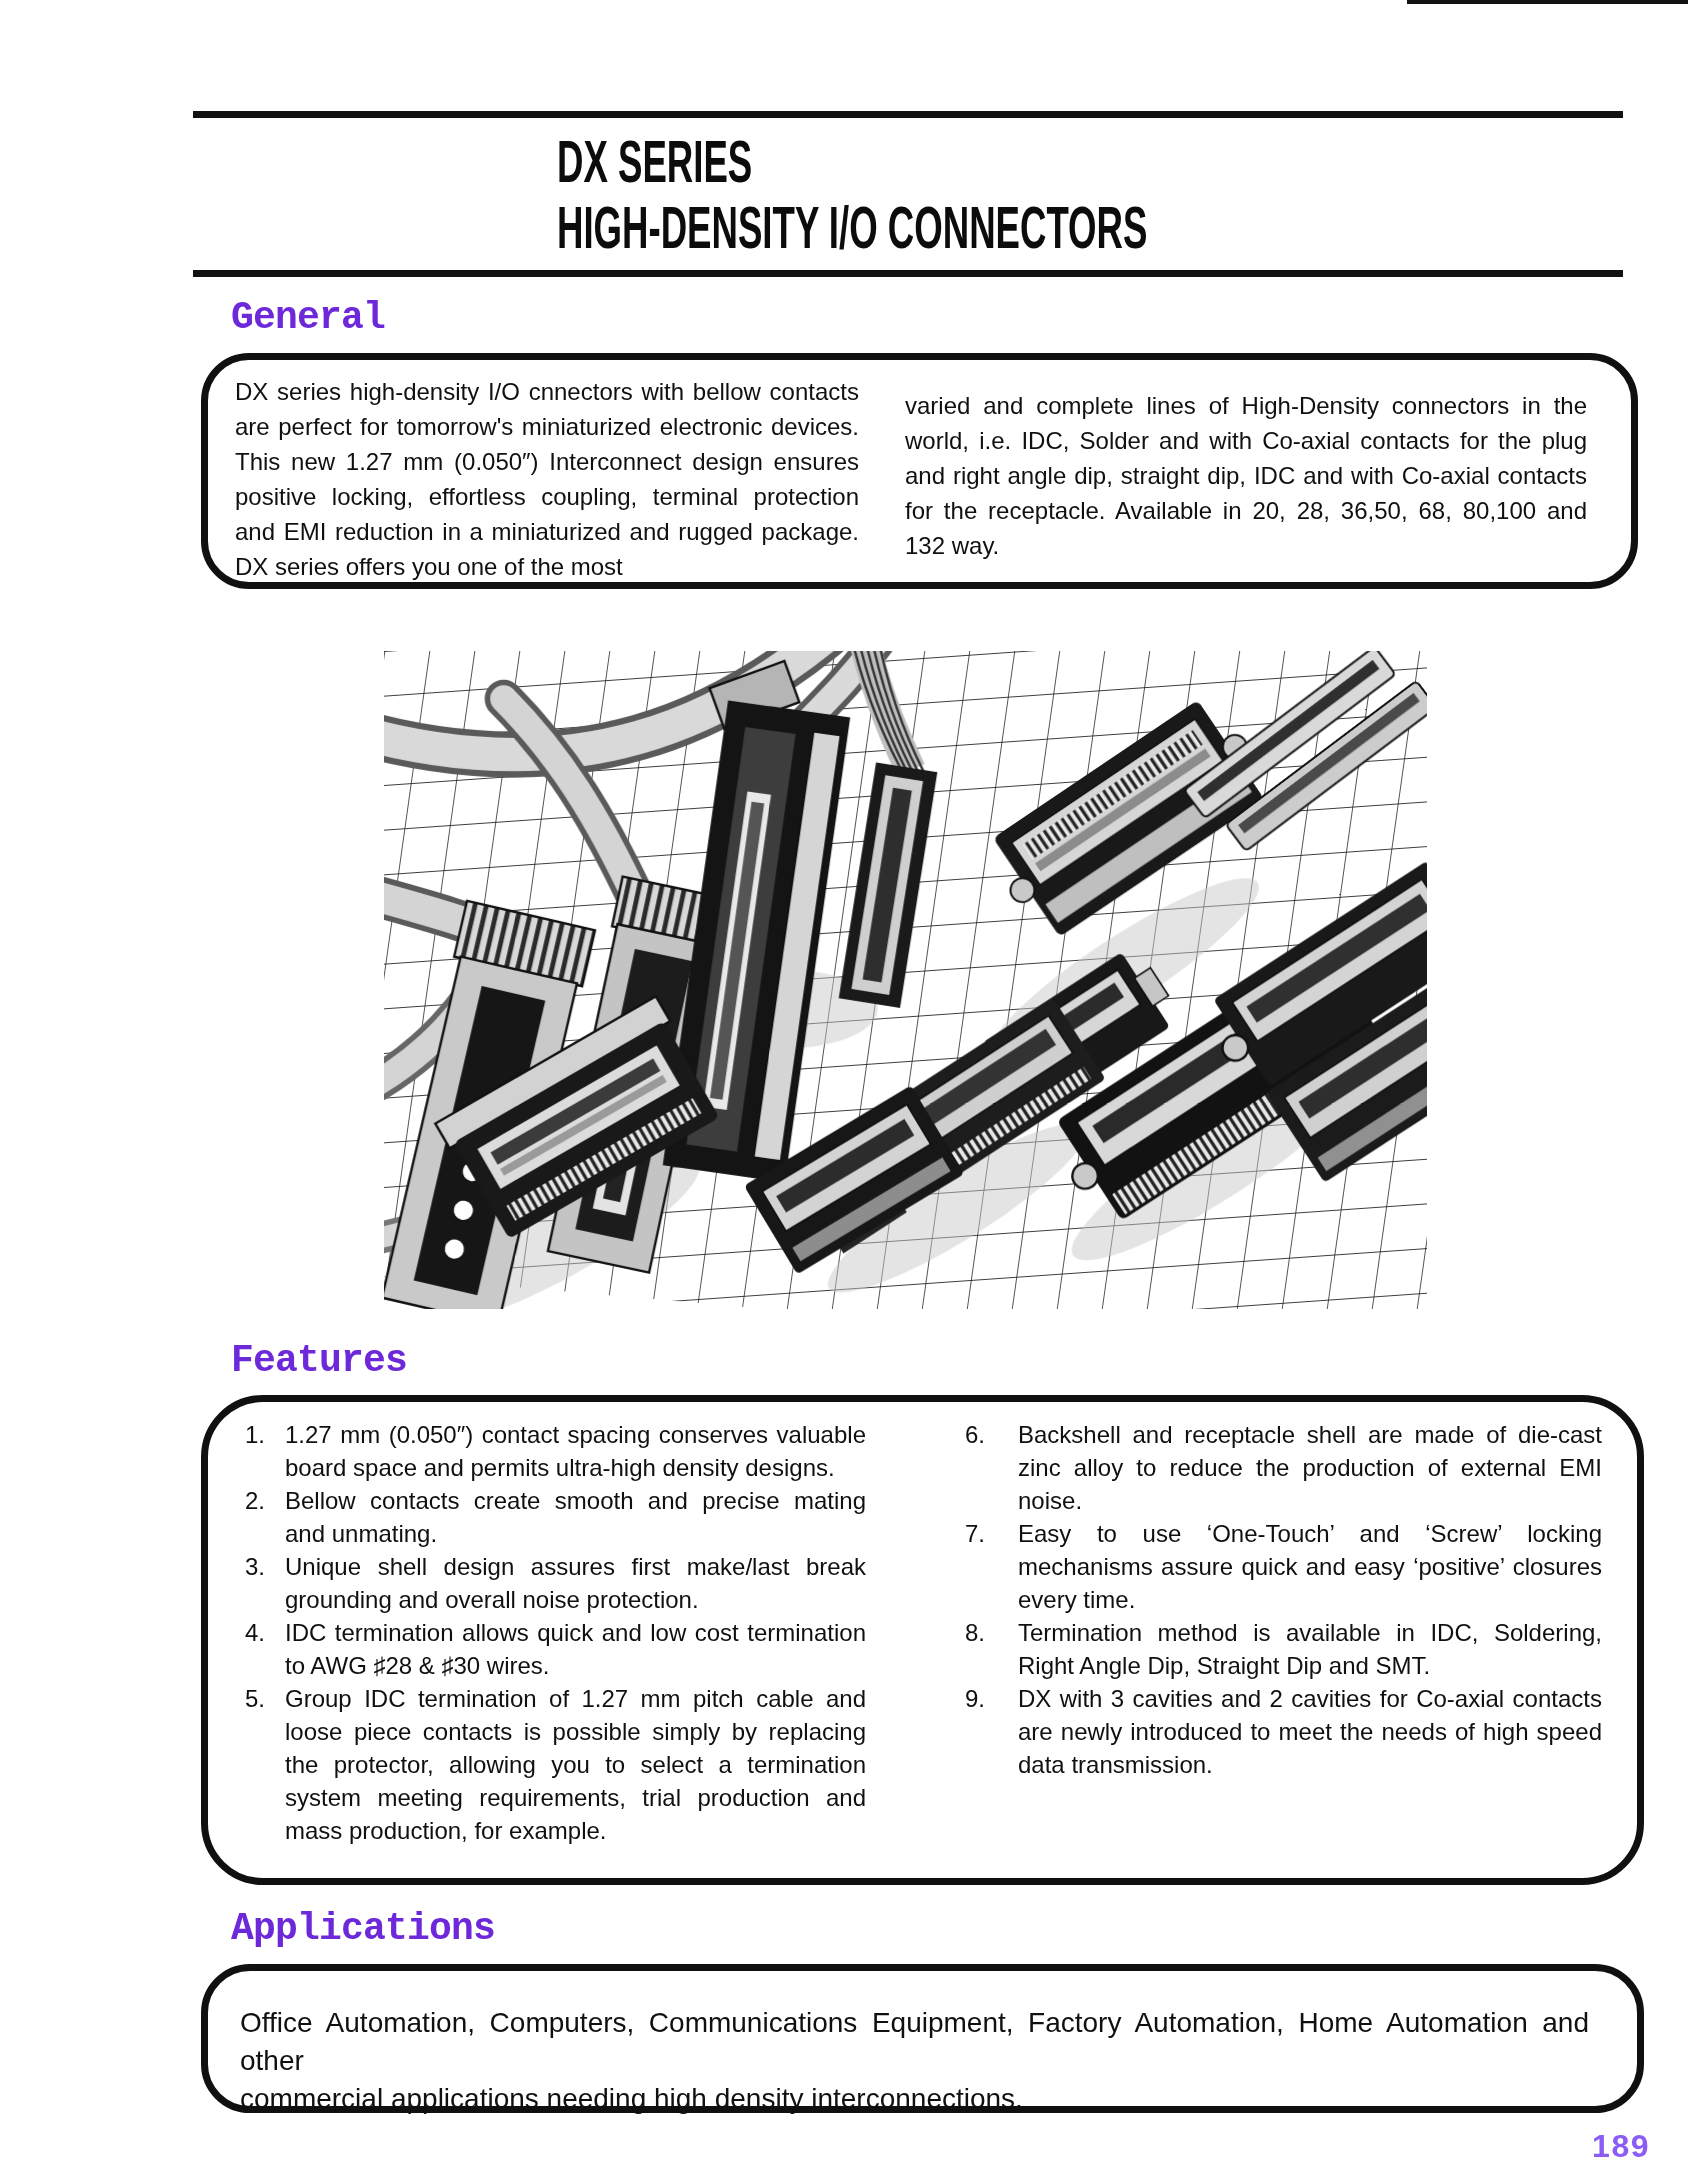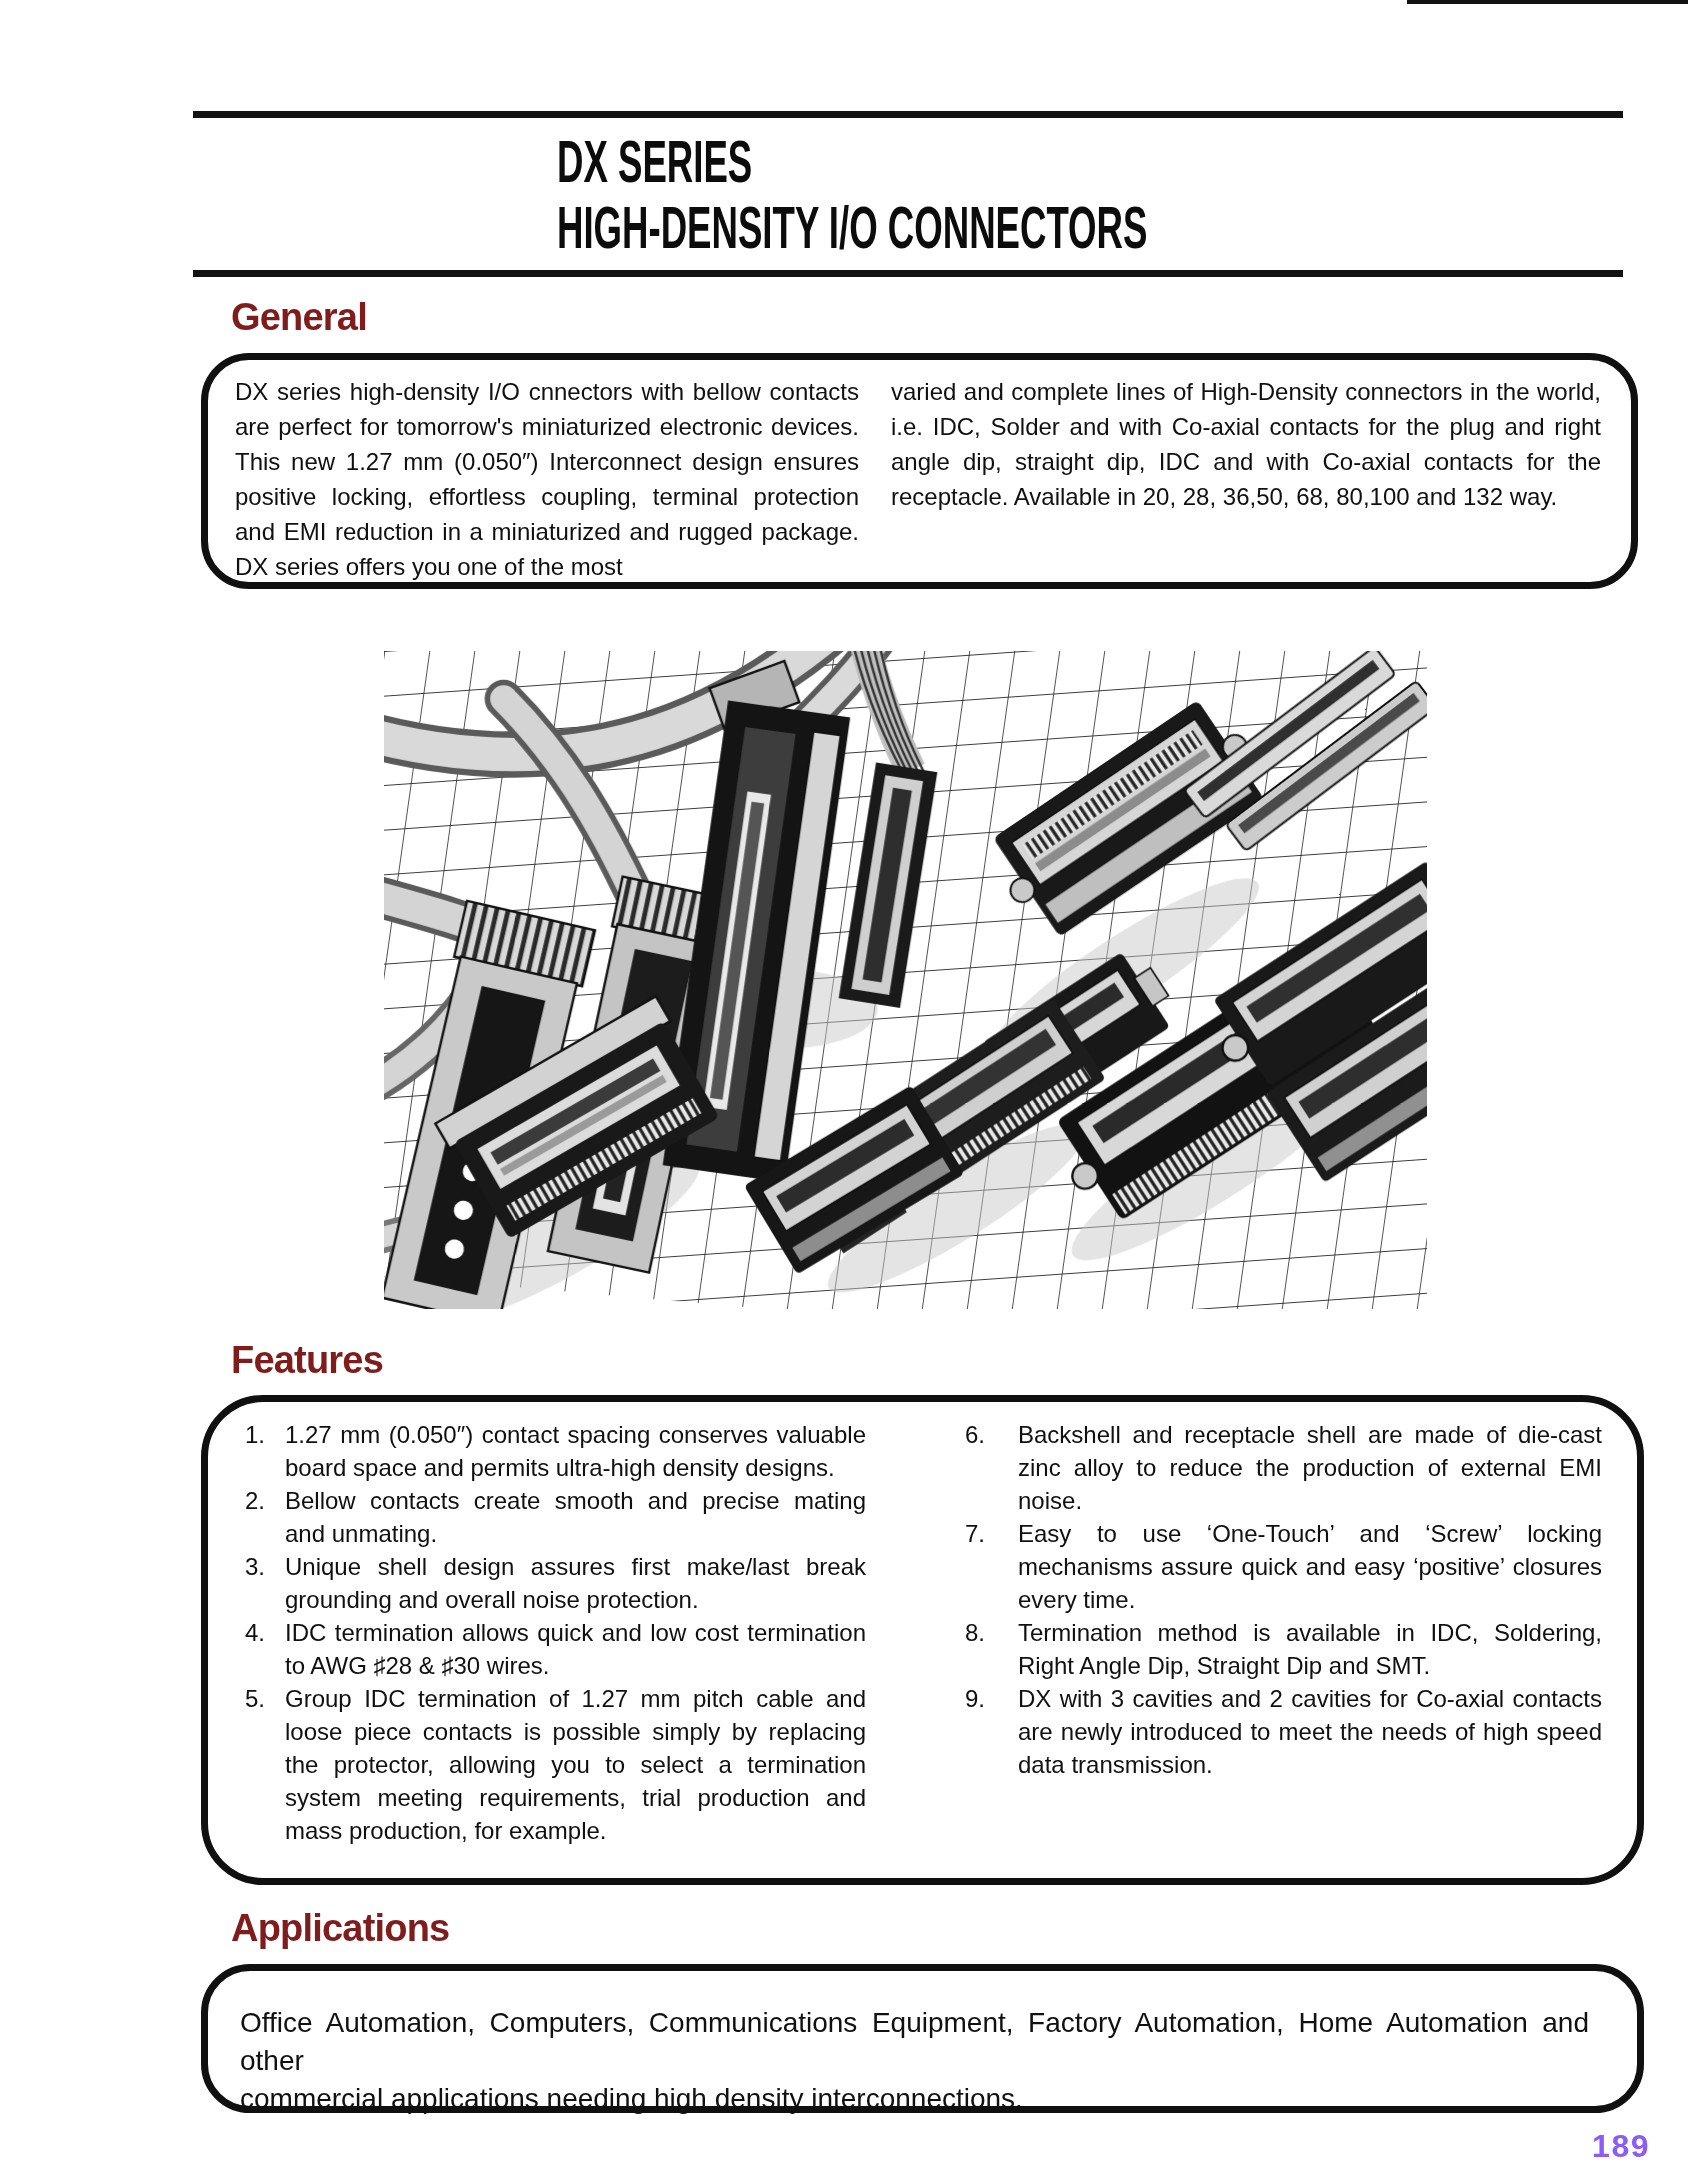"General" .sec-heading { color: #7f1d1d -> #6d28d9; font-family: none -> Liberation Mono, monospace }
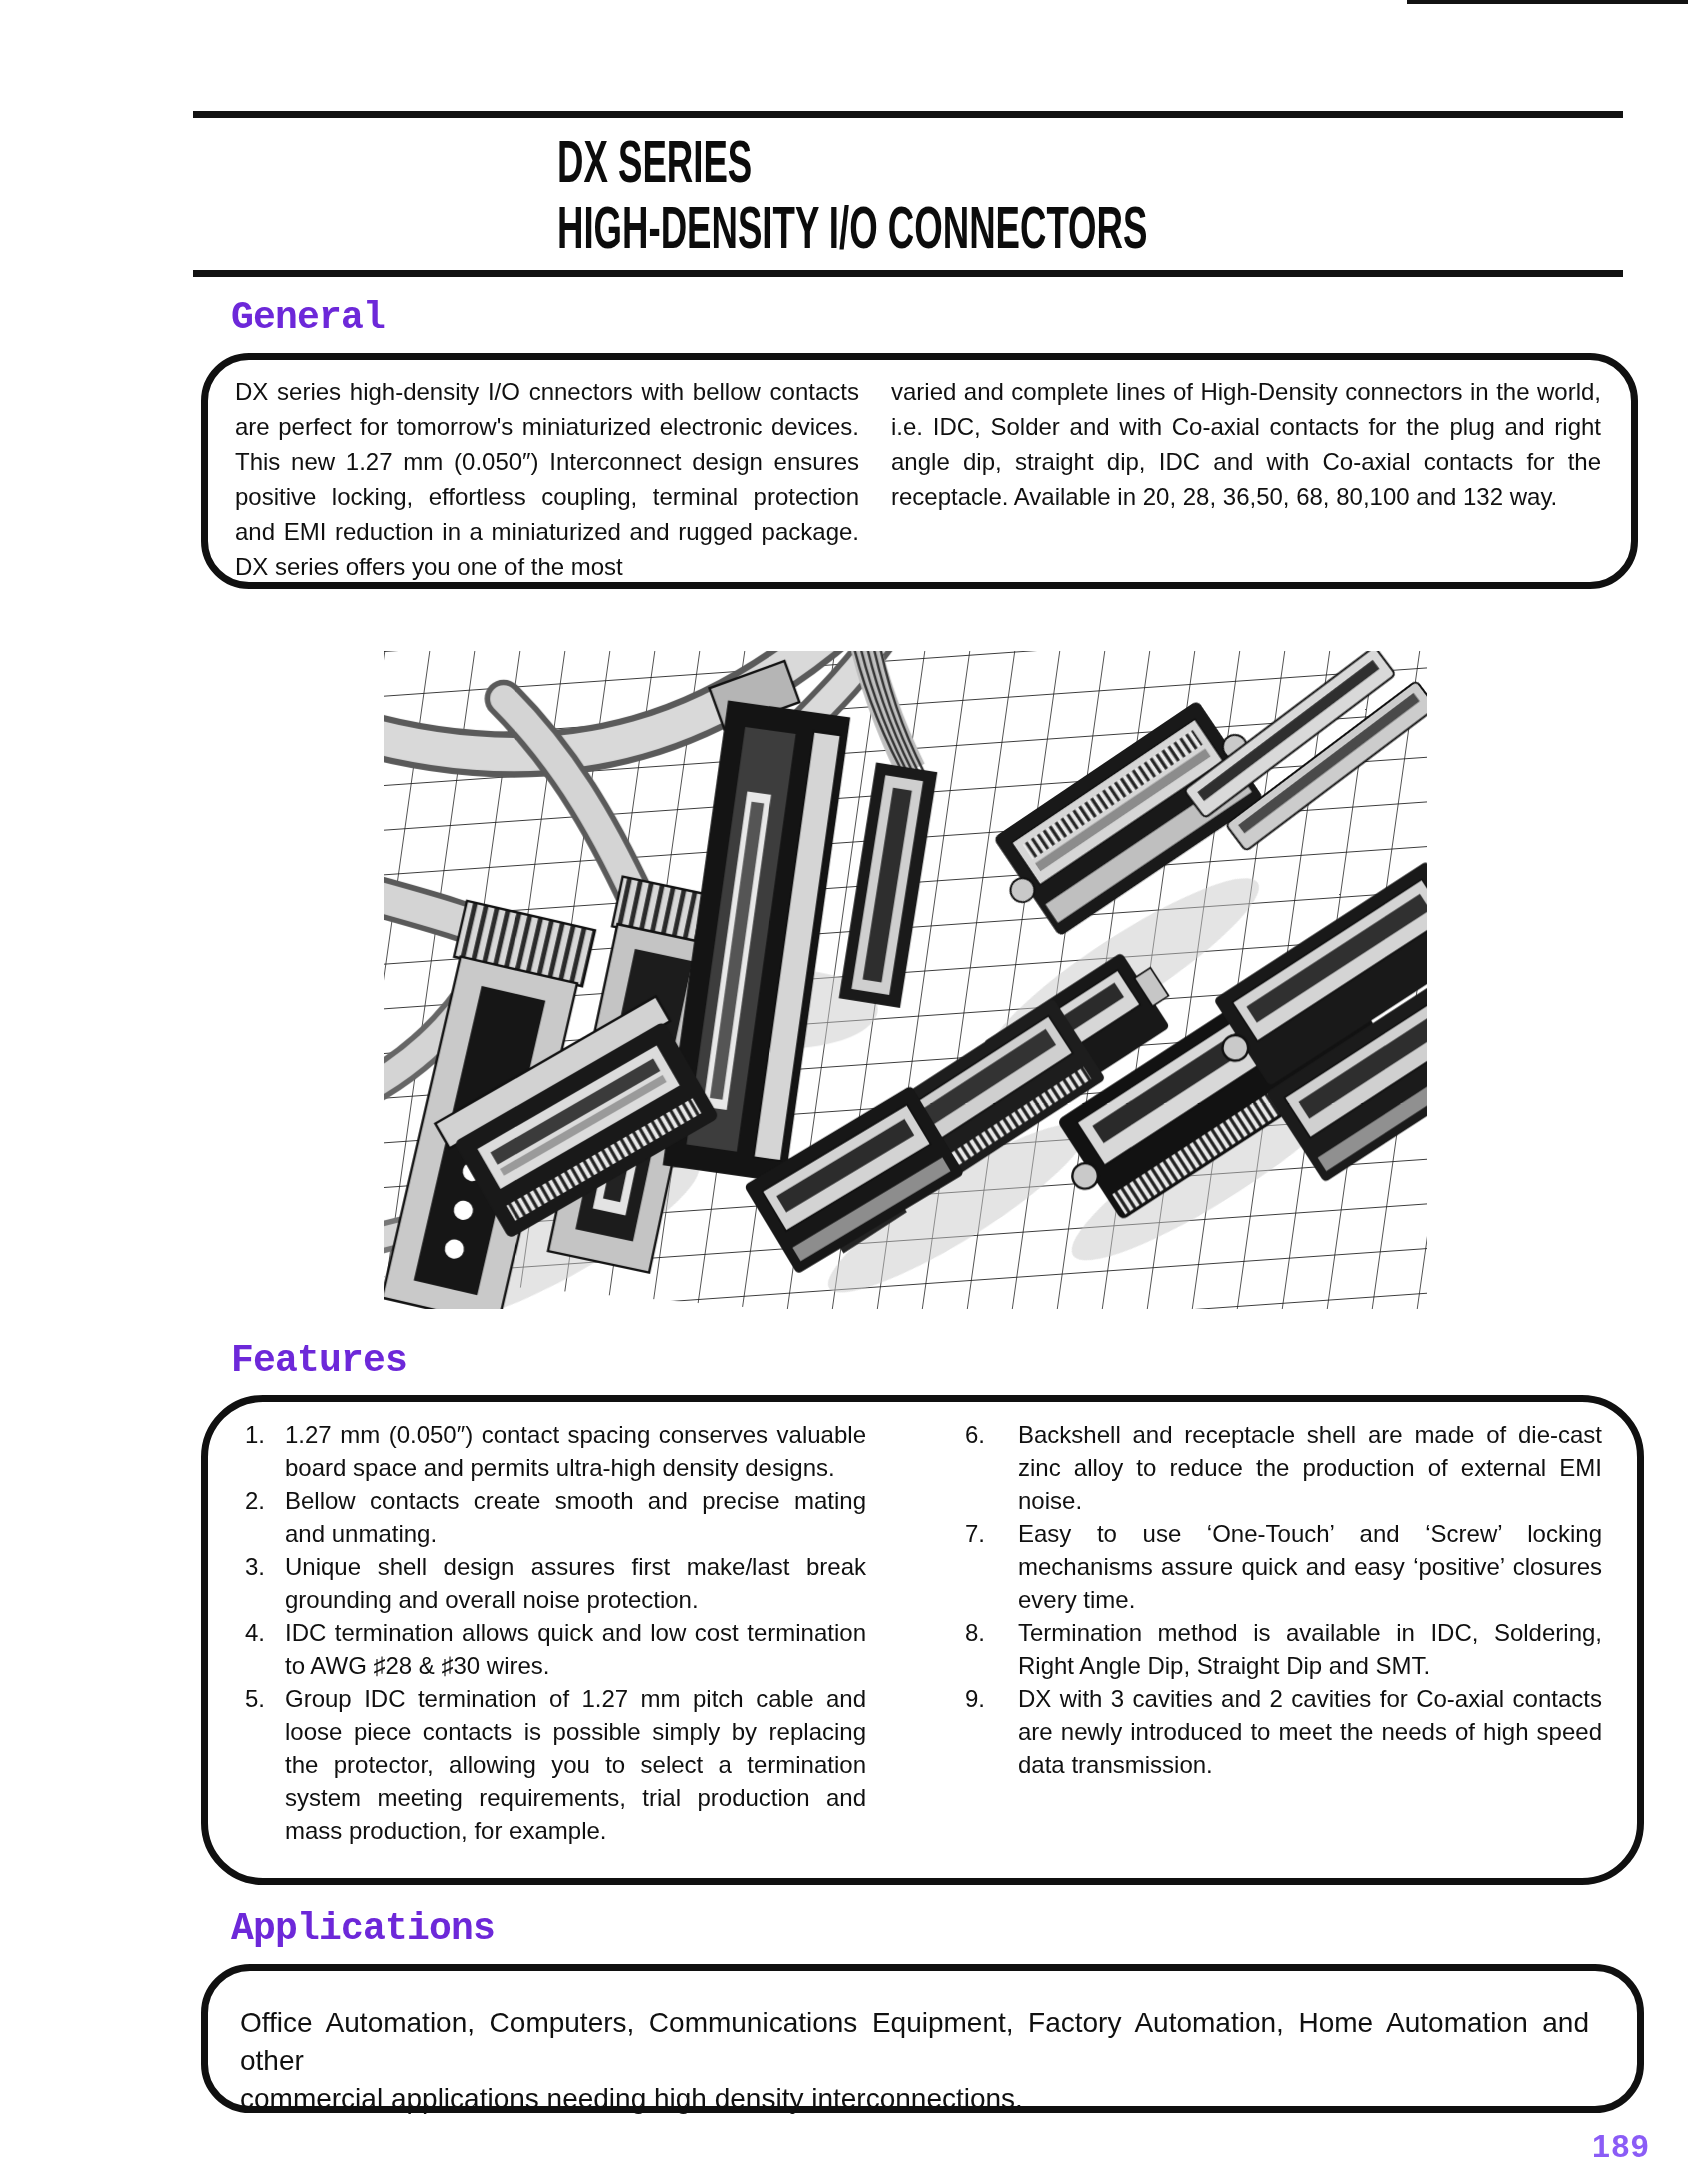"varied and complete lines of" p.gcol { margin: 0 -> 14px }
